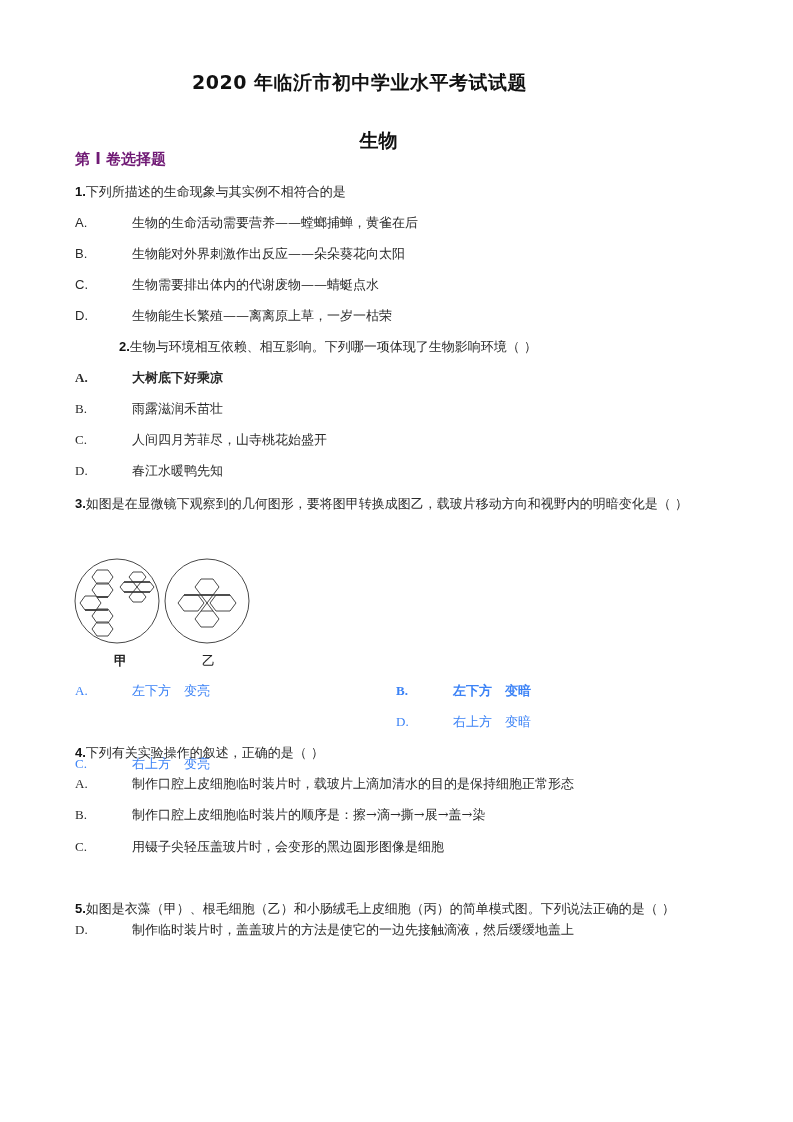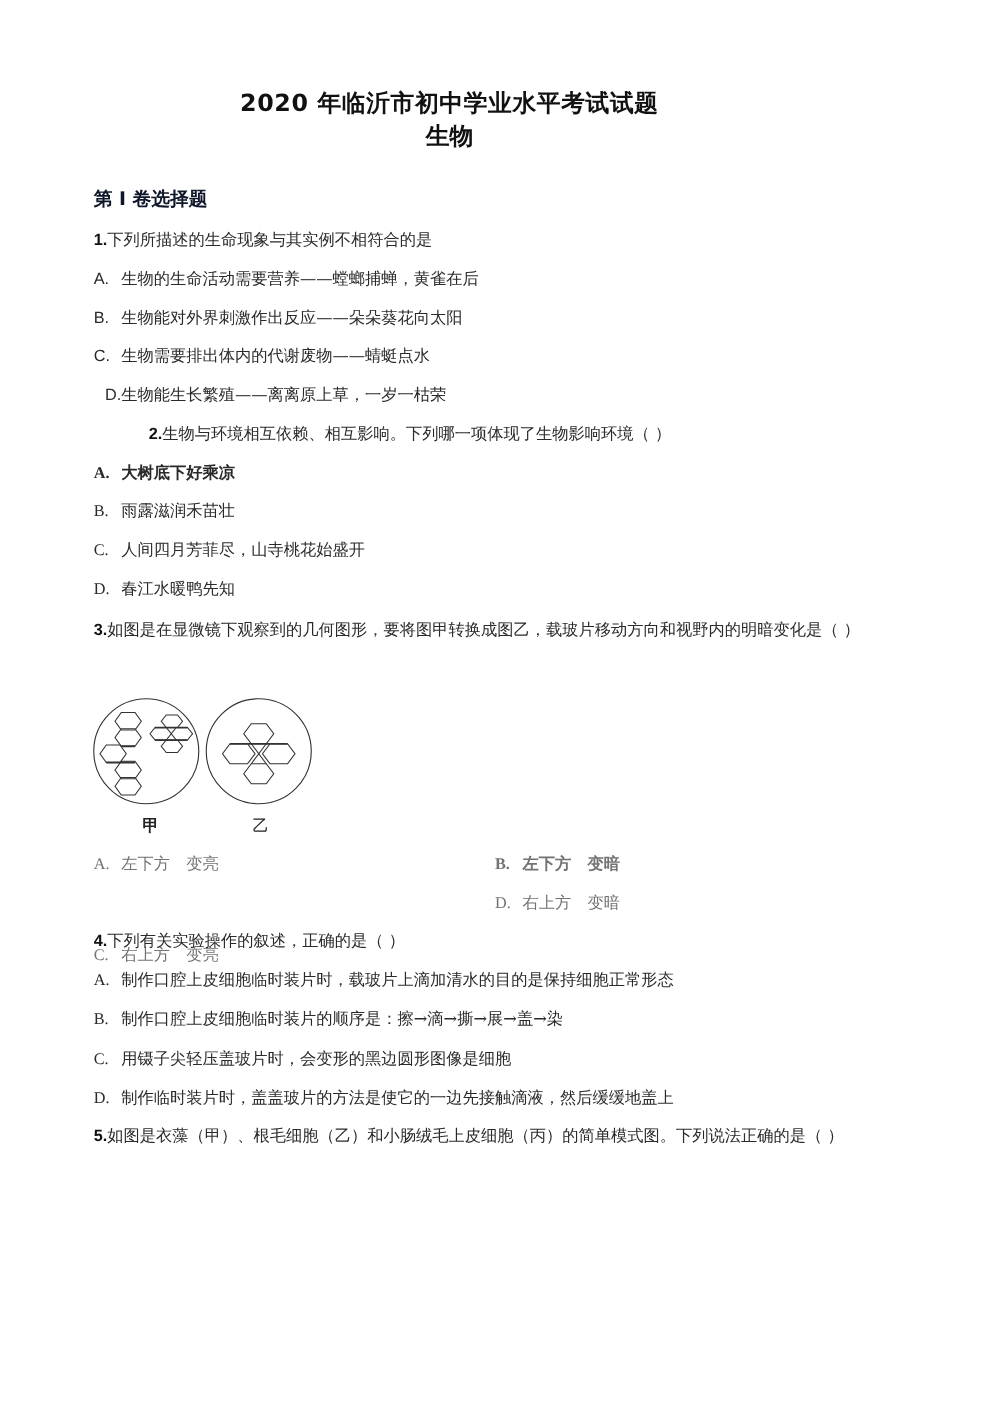"生物" .title-sub { padding-left: none -> 19px; top: 96px -> 128px }
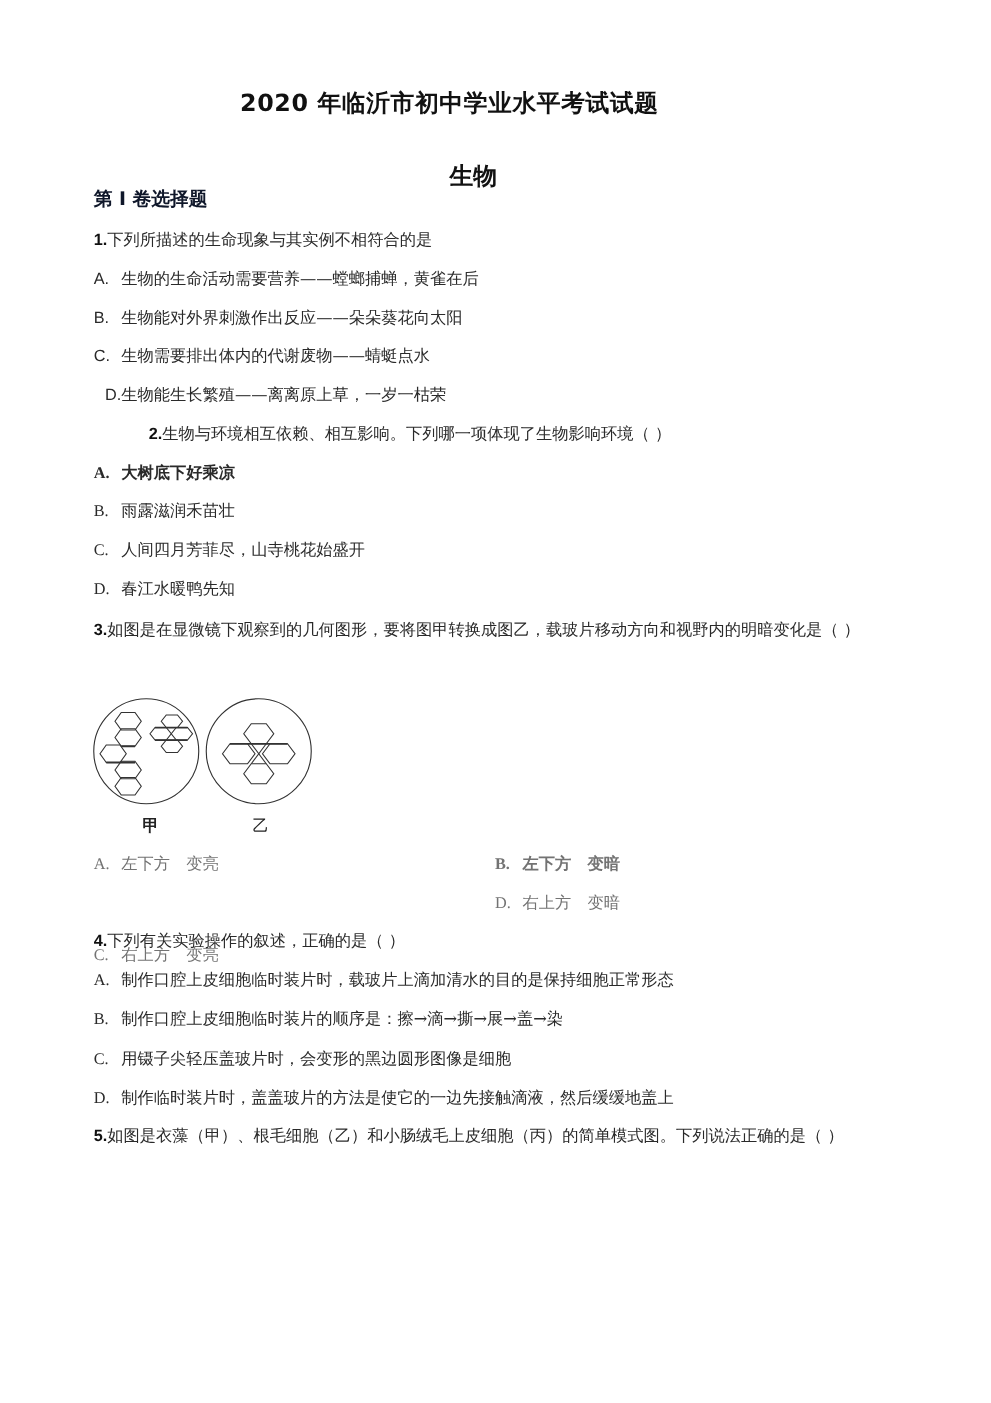"第 I 卷选择题" .section { color: #0f172a -> #701a75 }
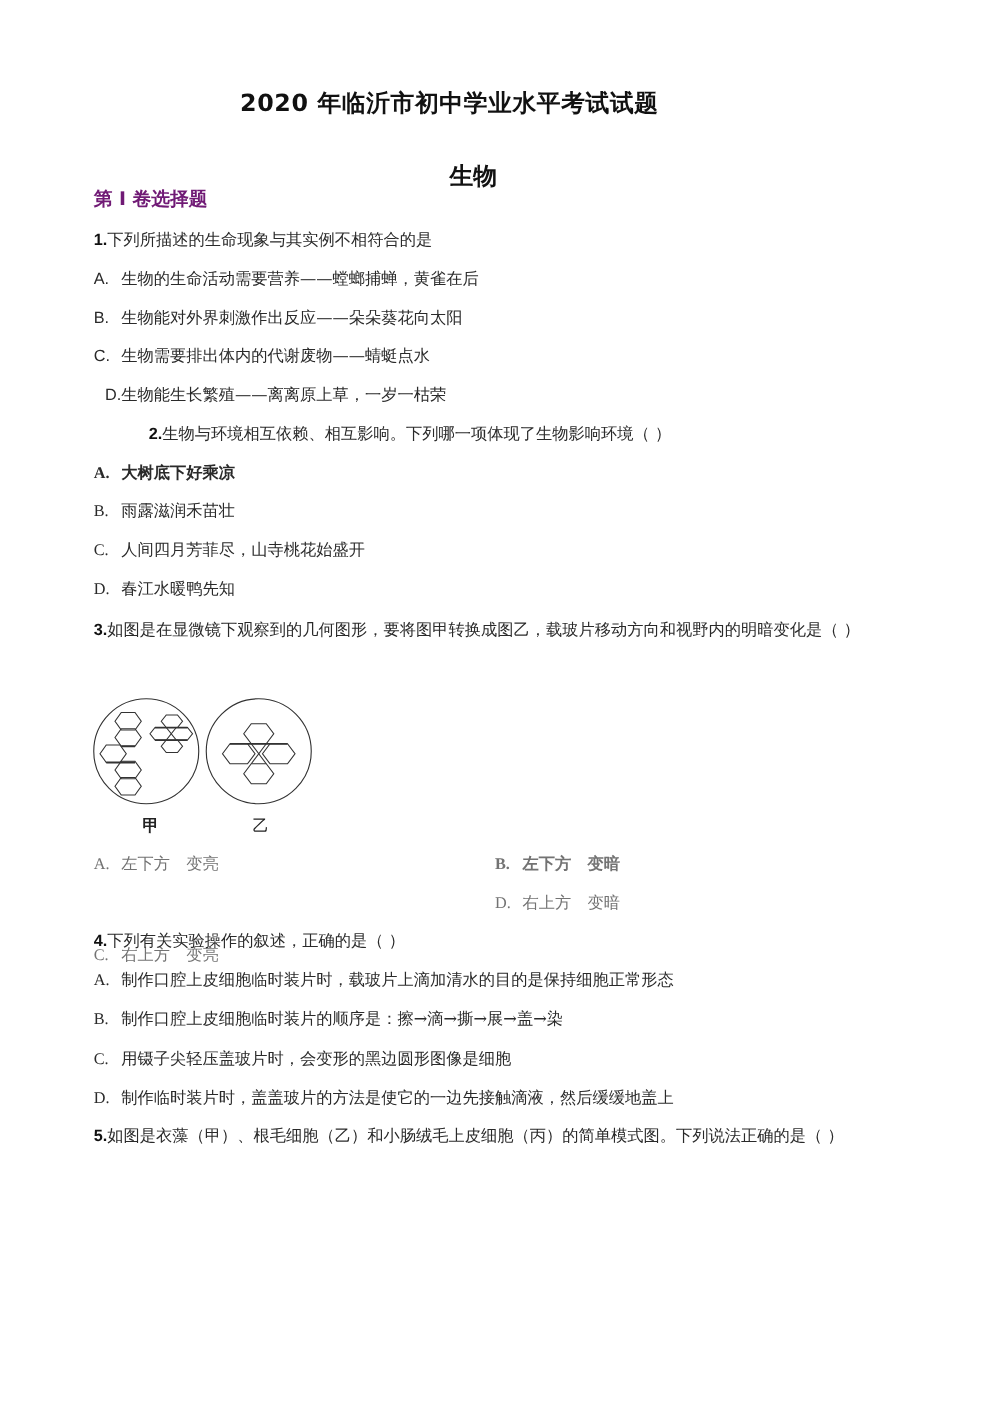"生物的生命活动需要营养——螳螂捕蝉，黄雀在后" .opt-text { margin-left: none -> 35px }
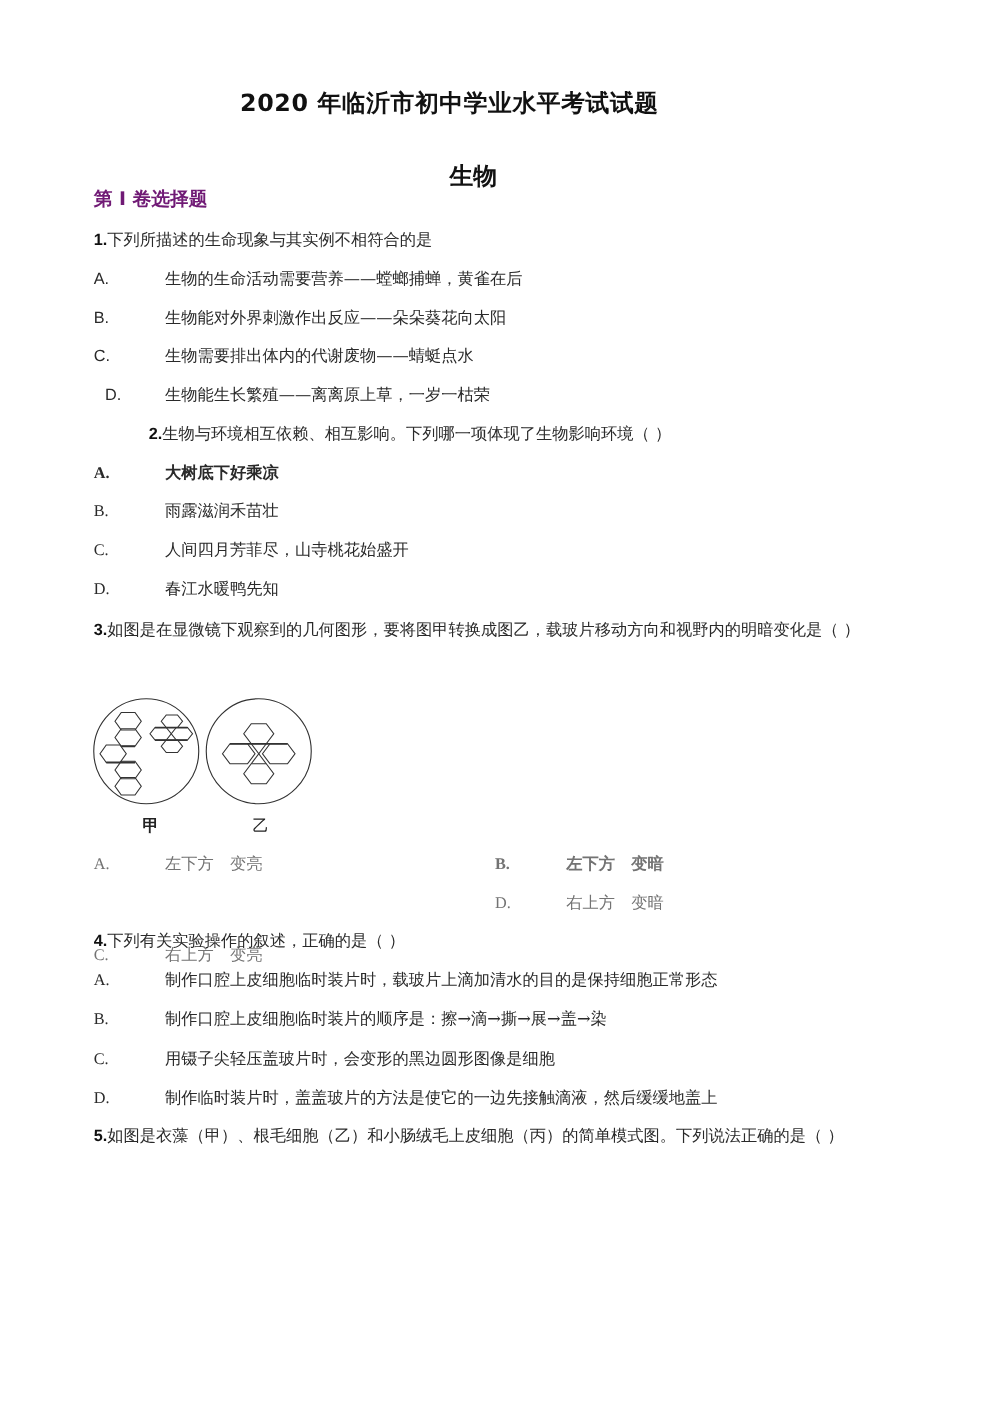"D. 生物能生长繁殖——离离原上草，一岁一枯荣" div.line { text-align: right -> none }
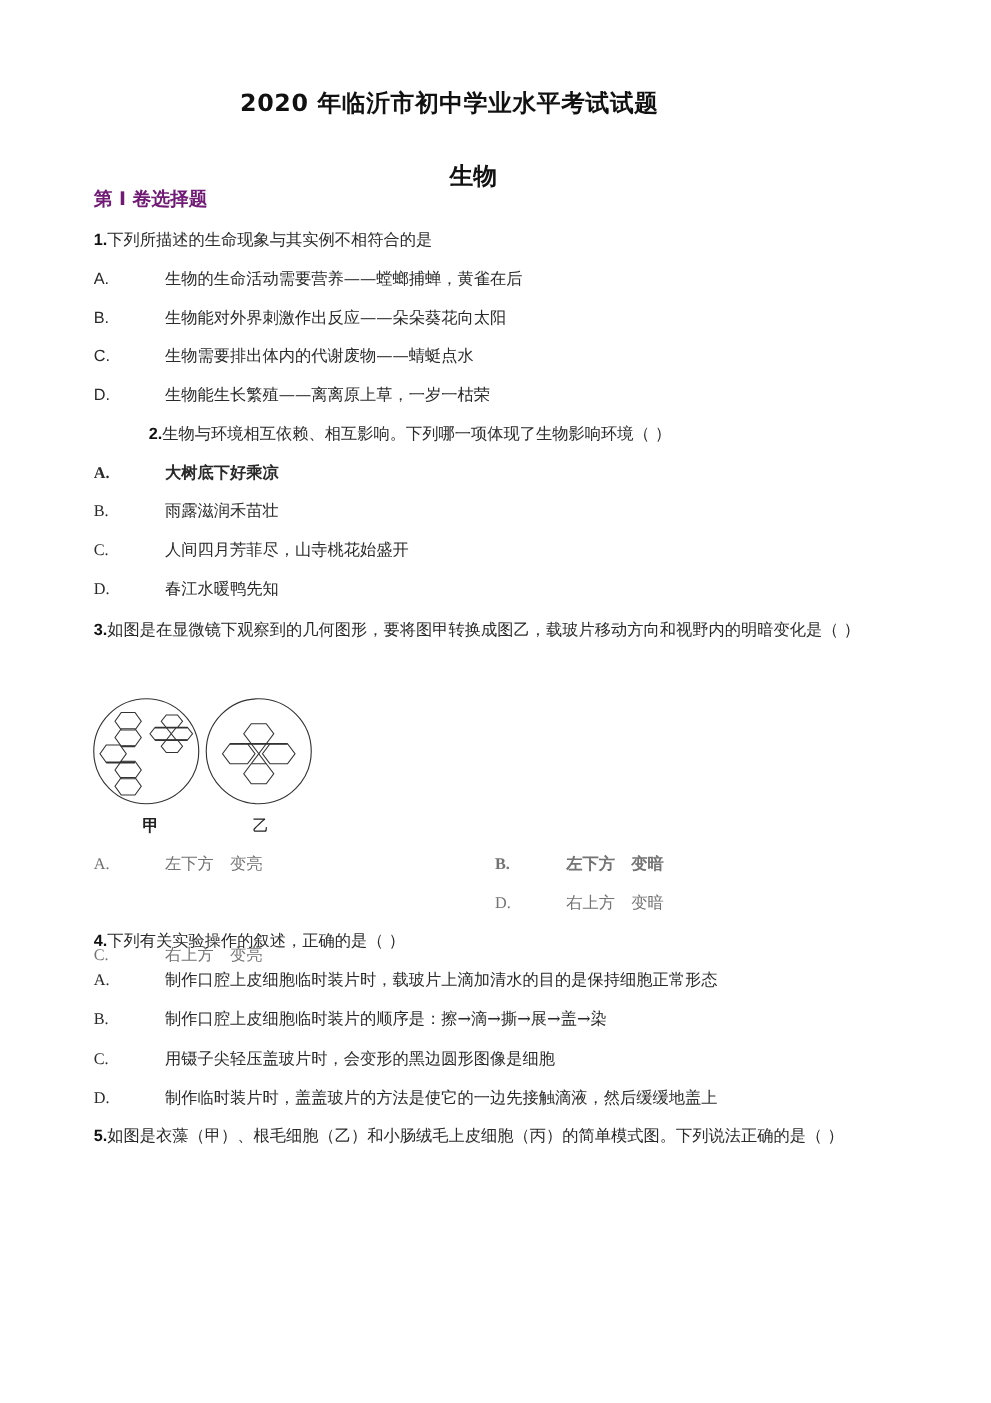"A. 左下方 变亮" .half-col { color: #737373 -> #3b82f6 }
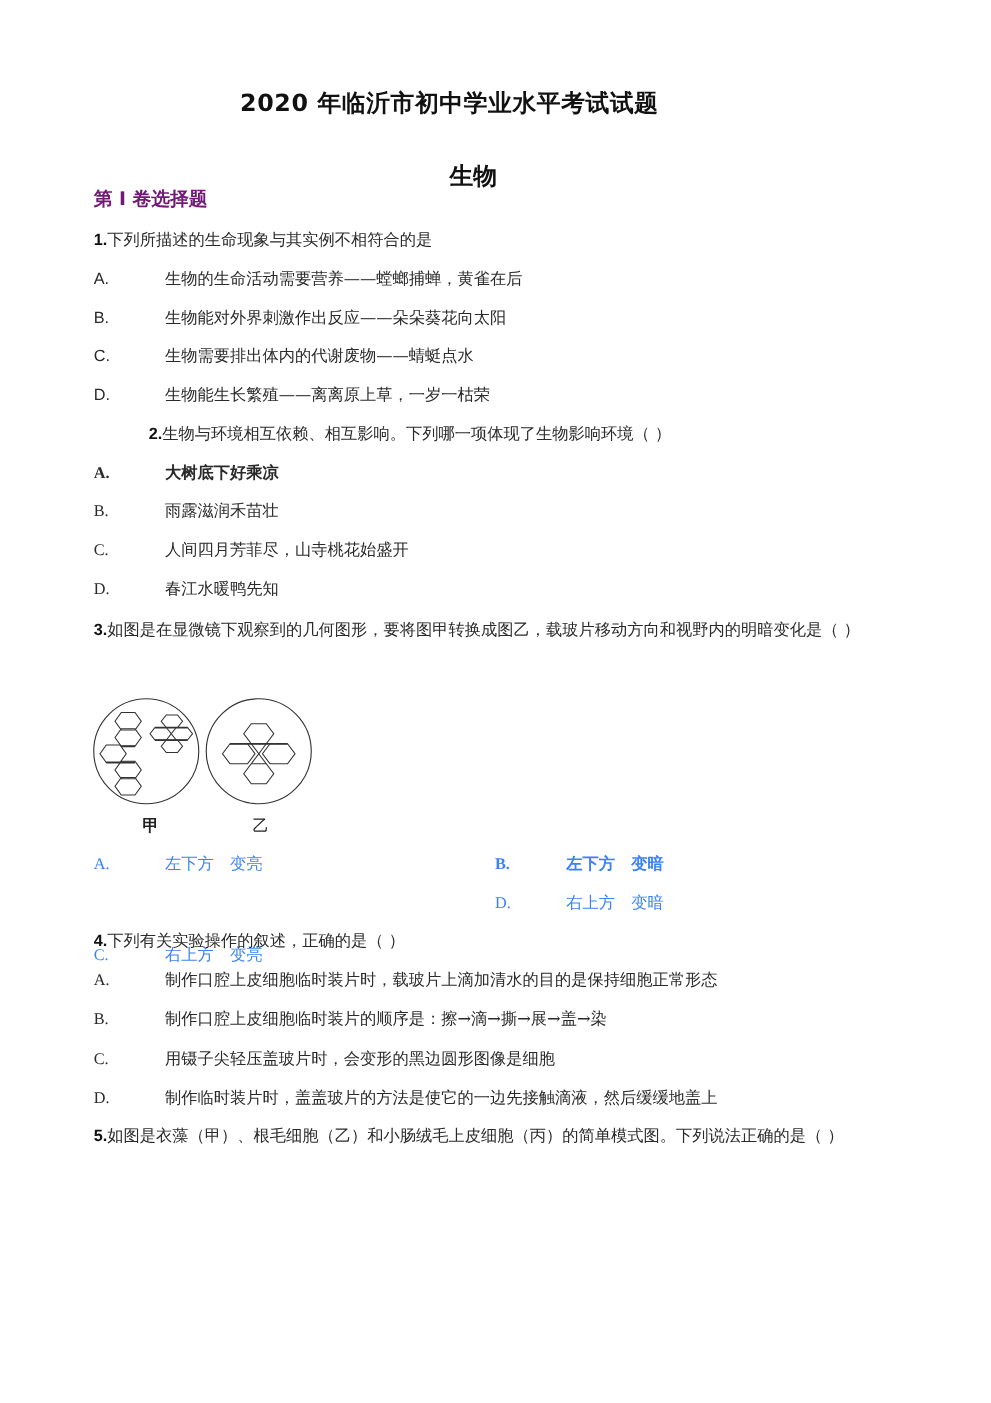"D. 制作临时装片时，盖盖玻片的方法是使它的一边先接触滴液，然后缓缓地盖上" div.line { top: 869px -> 921px }
